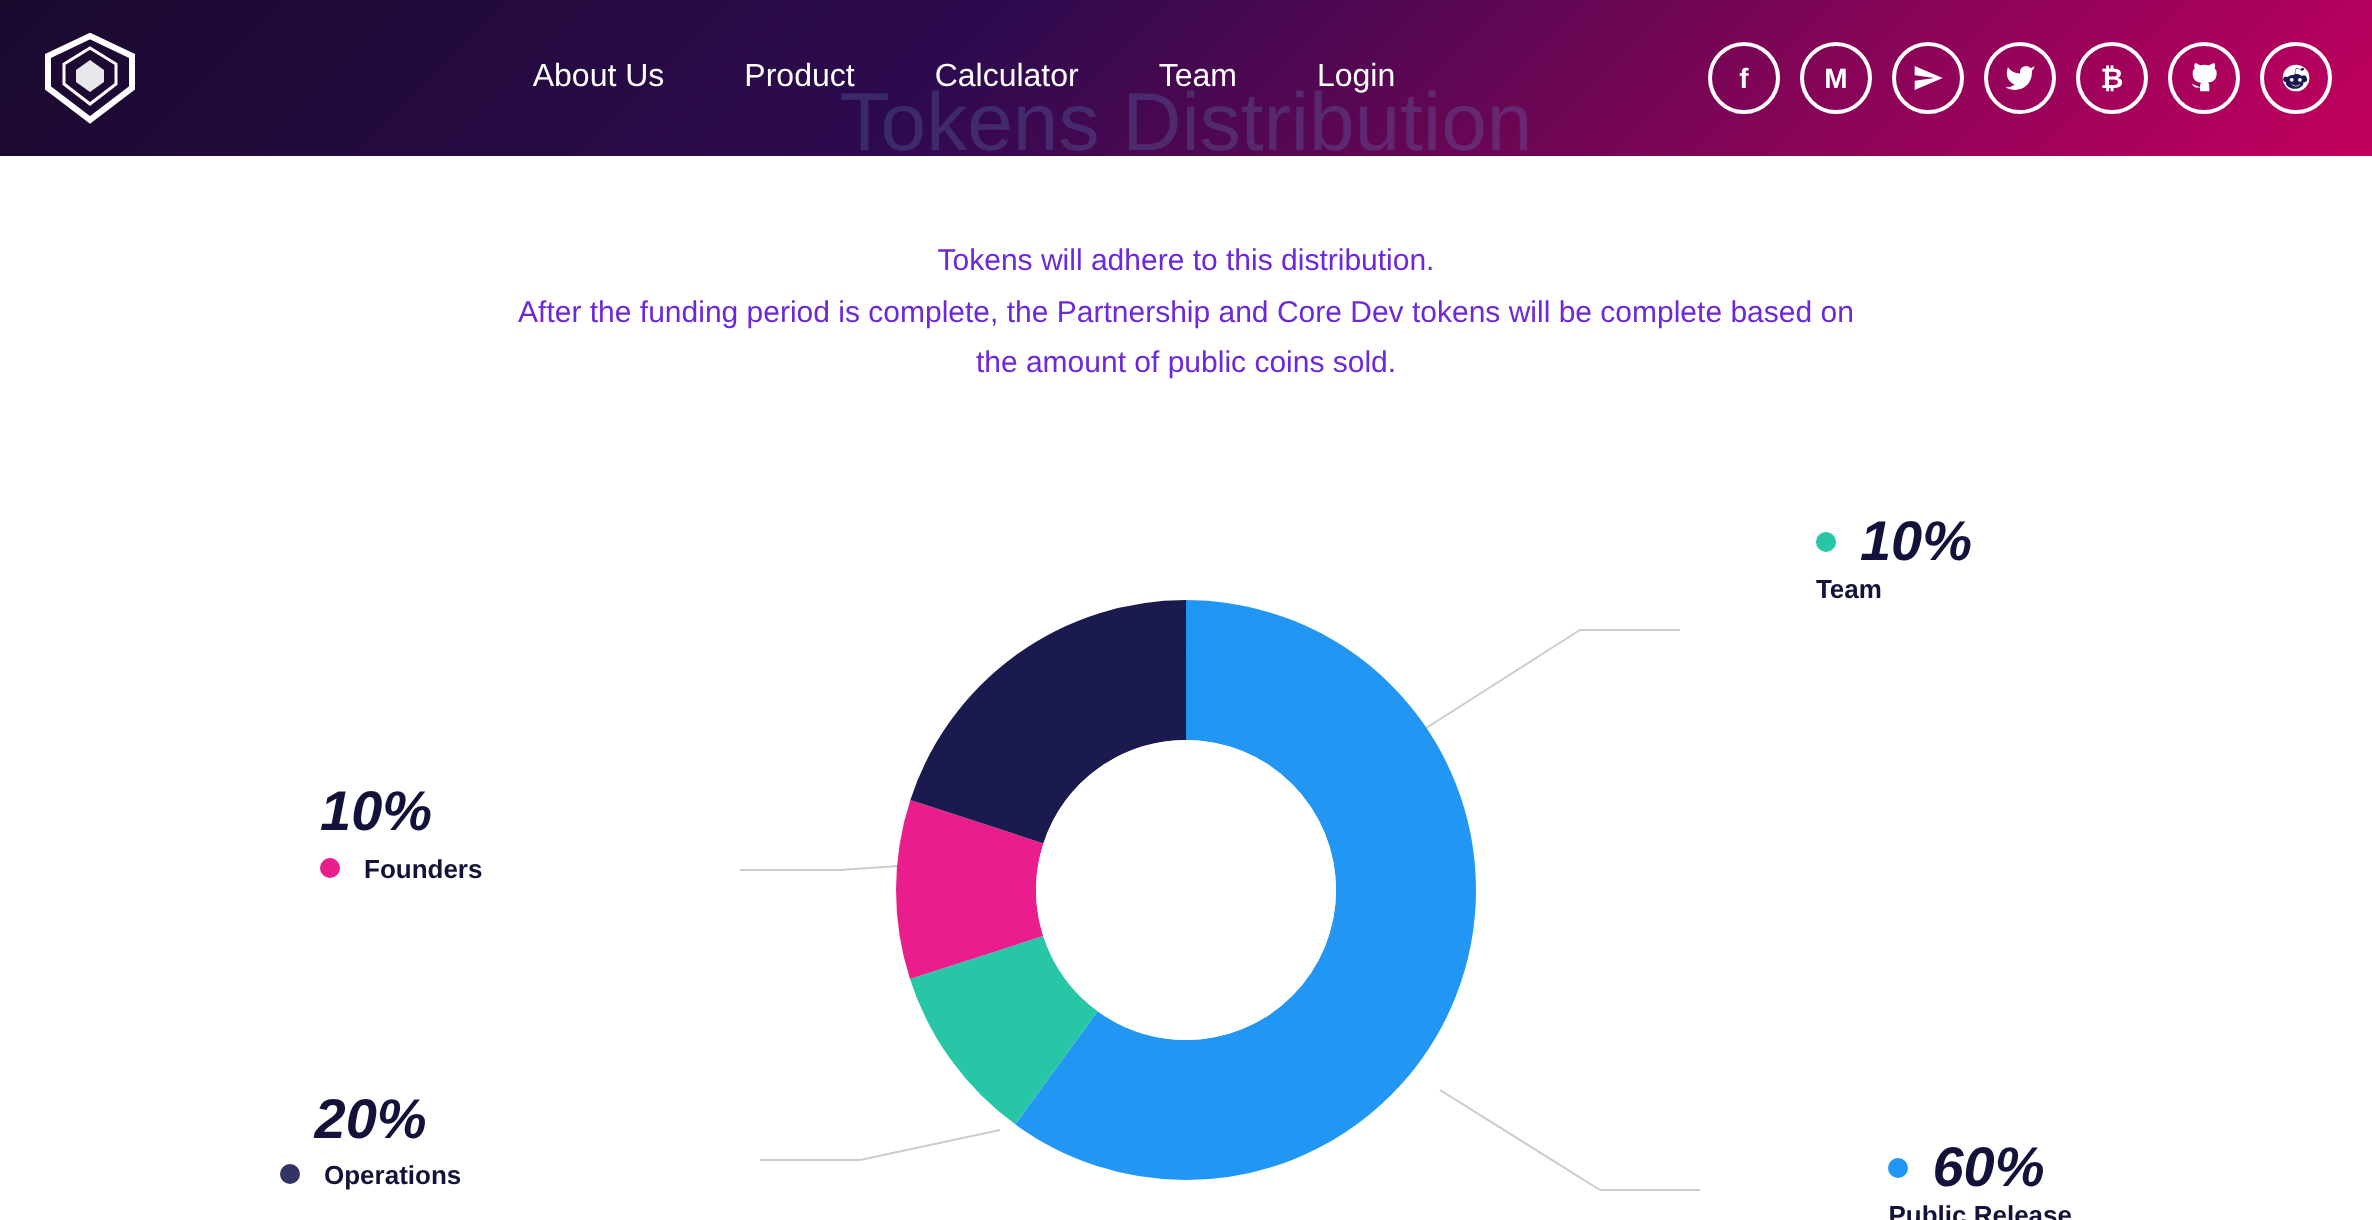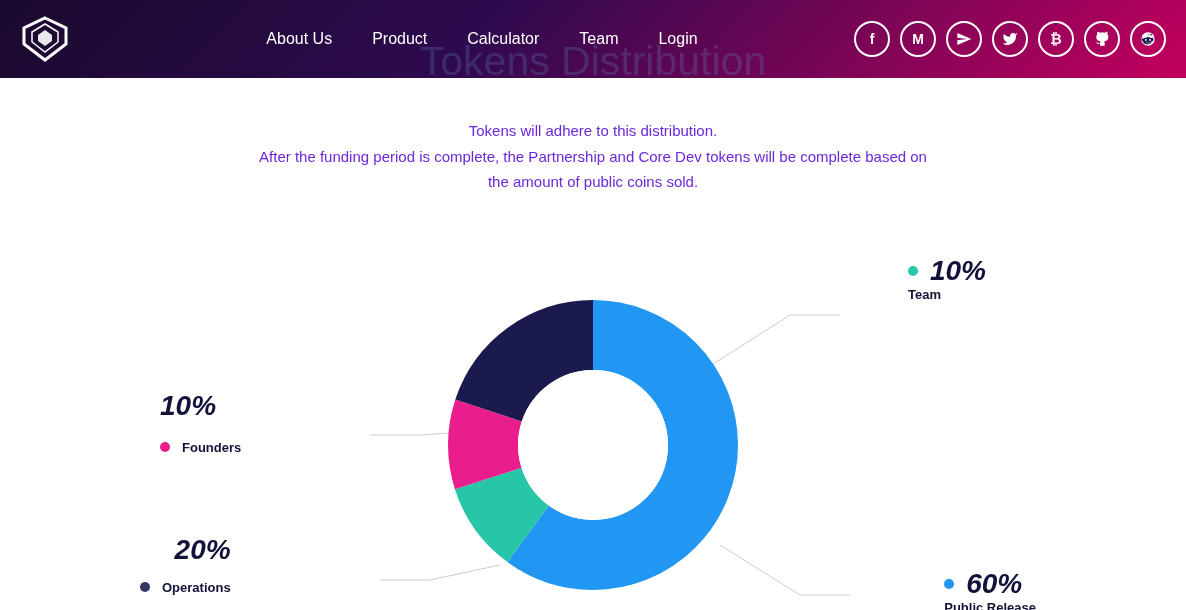"Founders" div.label-inline { margin-top: 18px -> 5px }
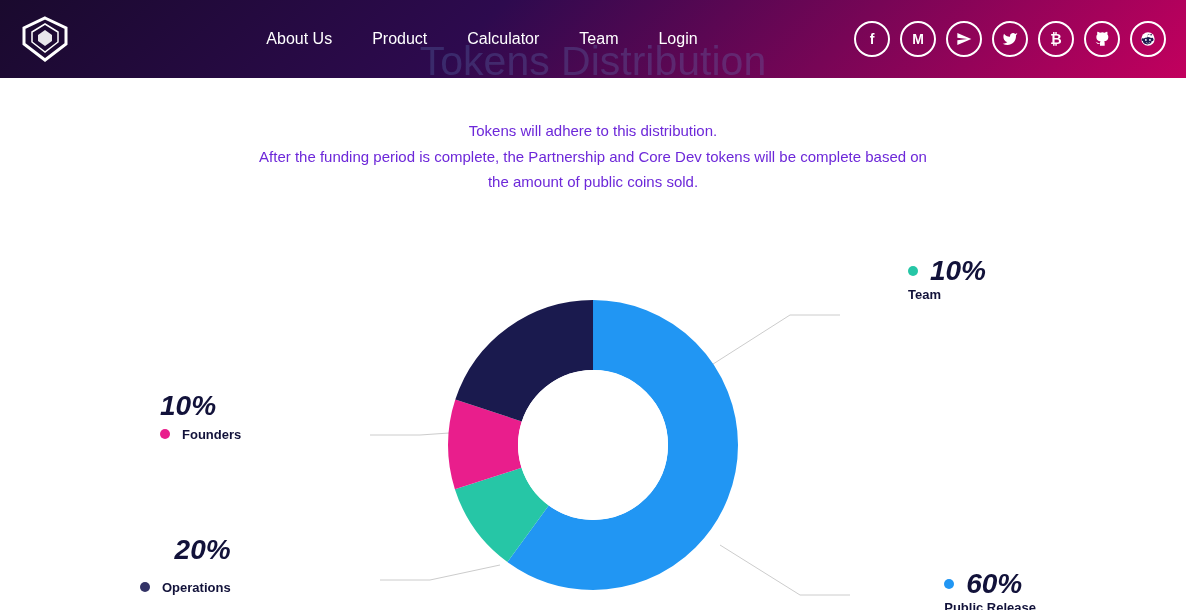"20%" div.label { text-align: right -> center }
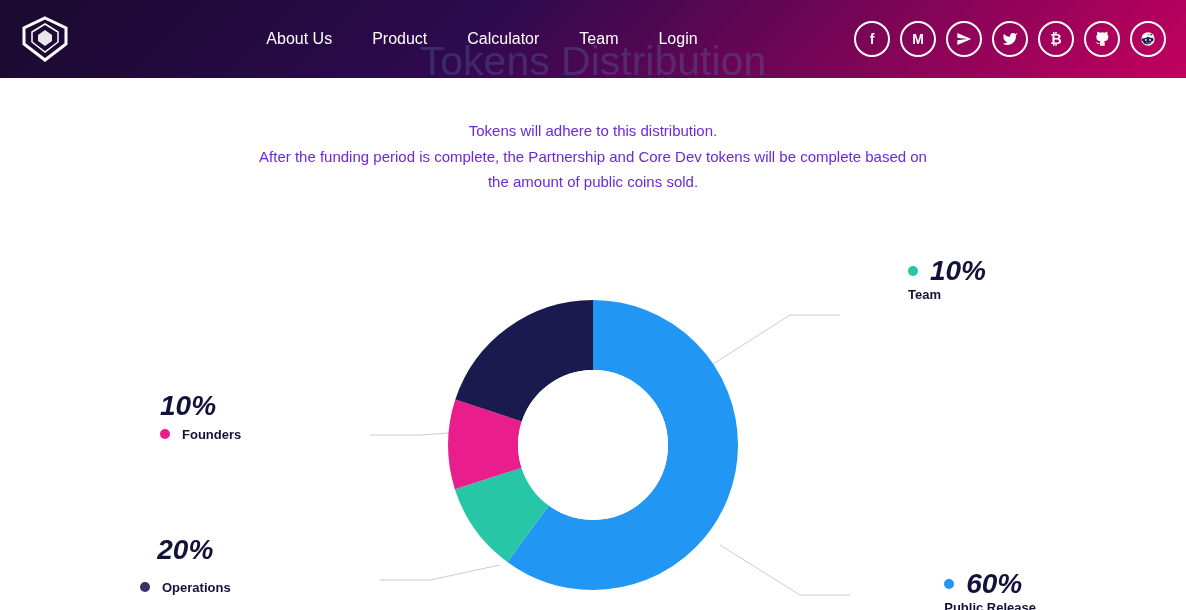"Operations" div.label-inline { margin-top: 14px -> 4px }
